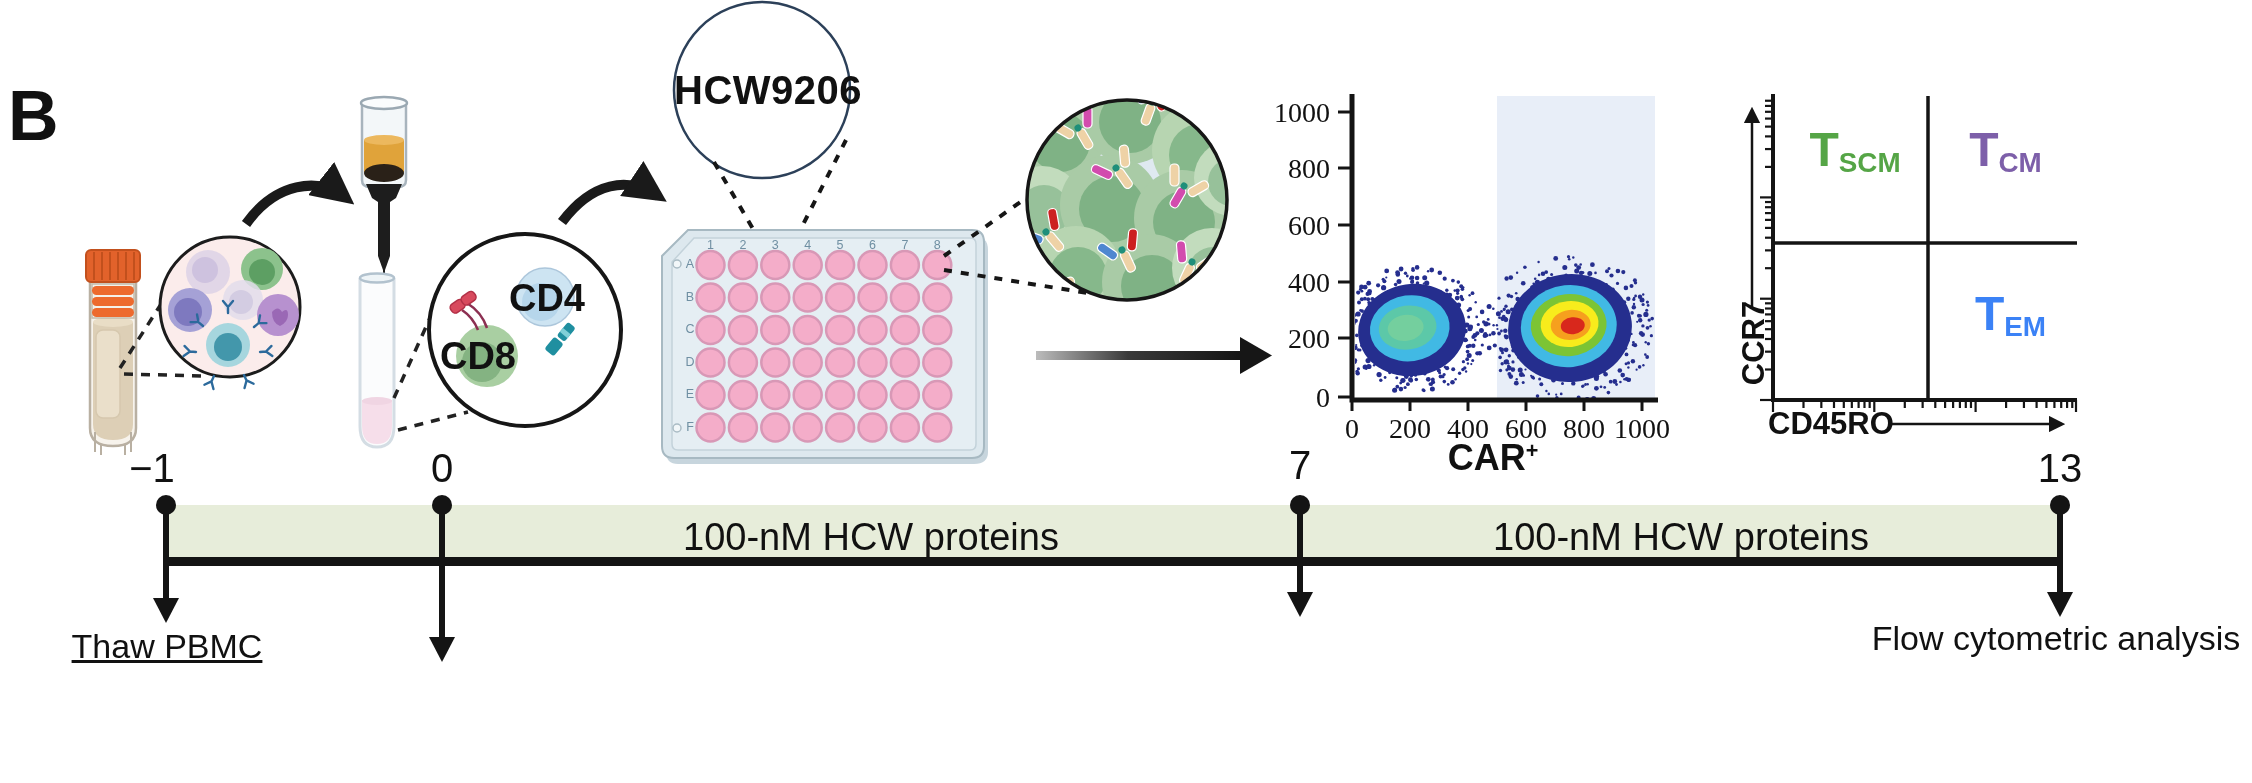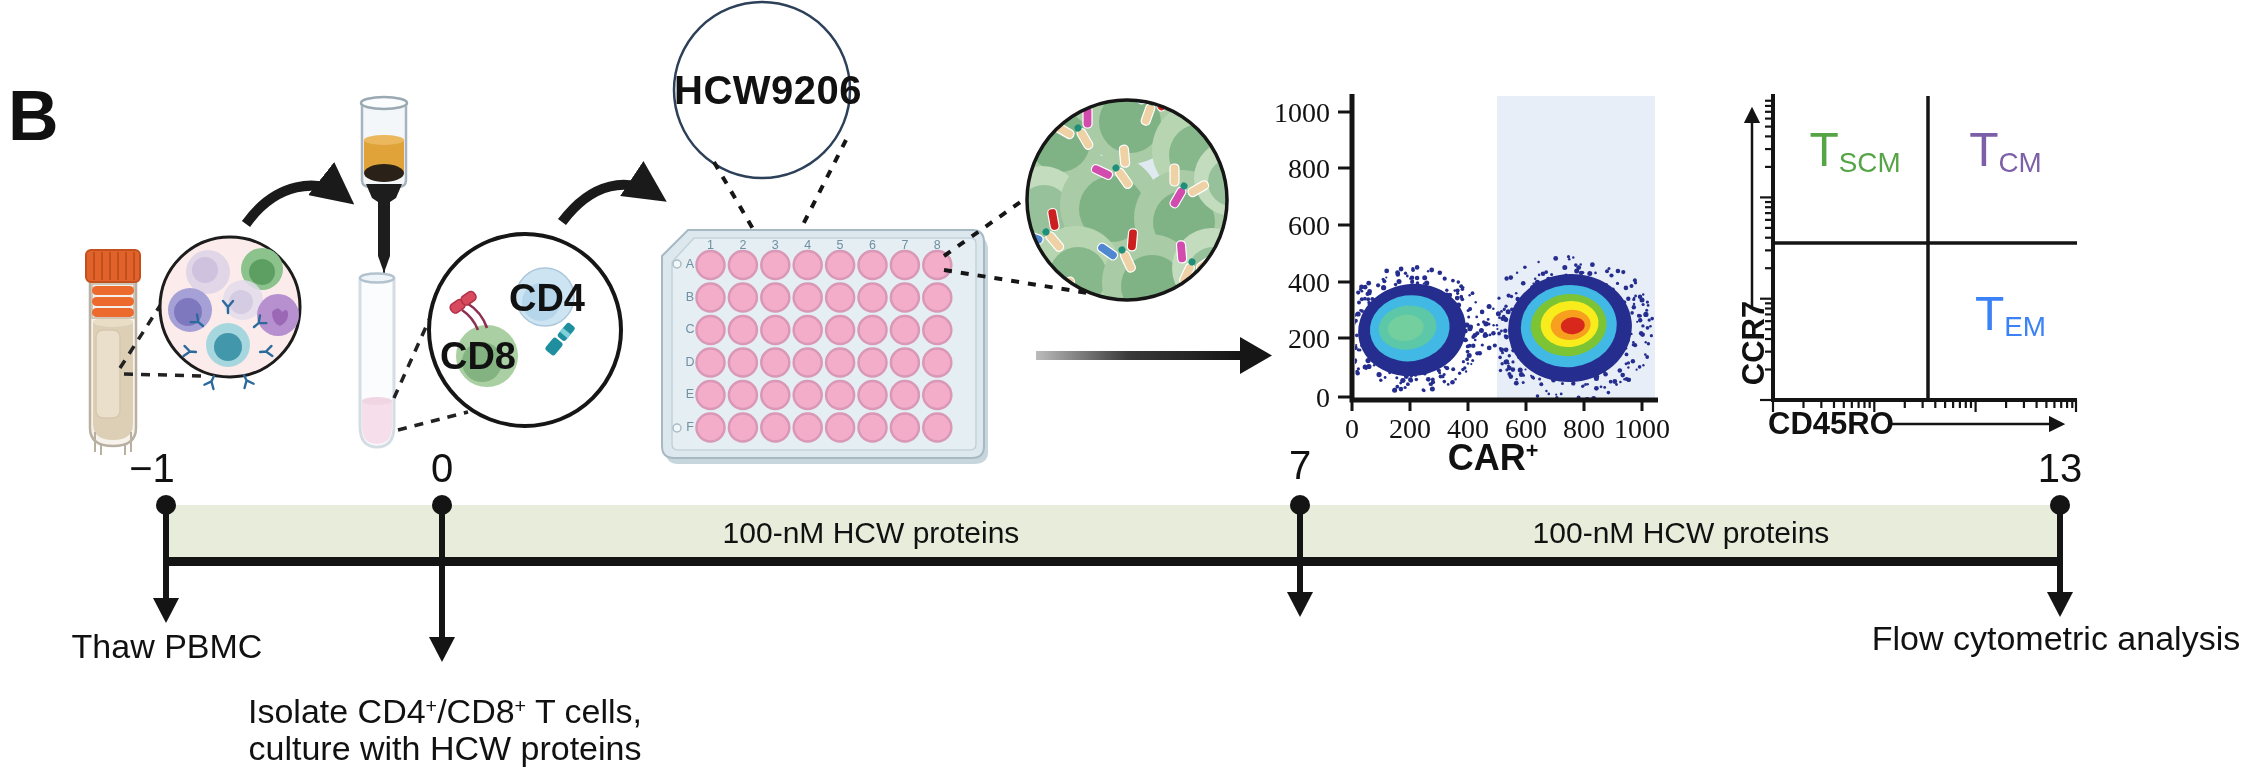"TSCM" .tq { font-weight: normal -> bold }
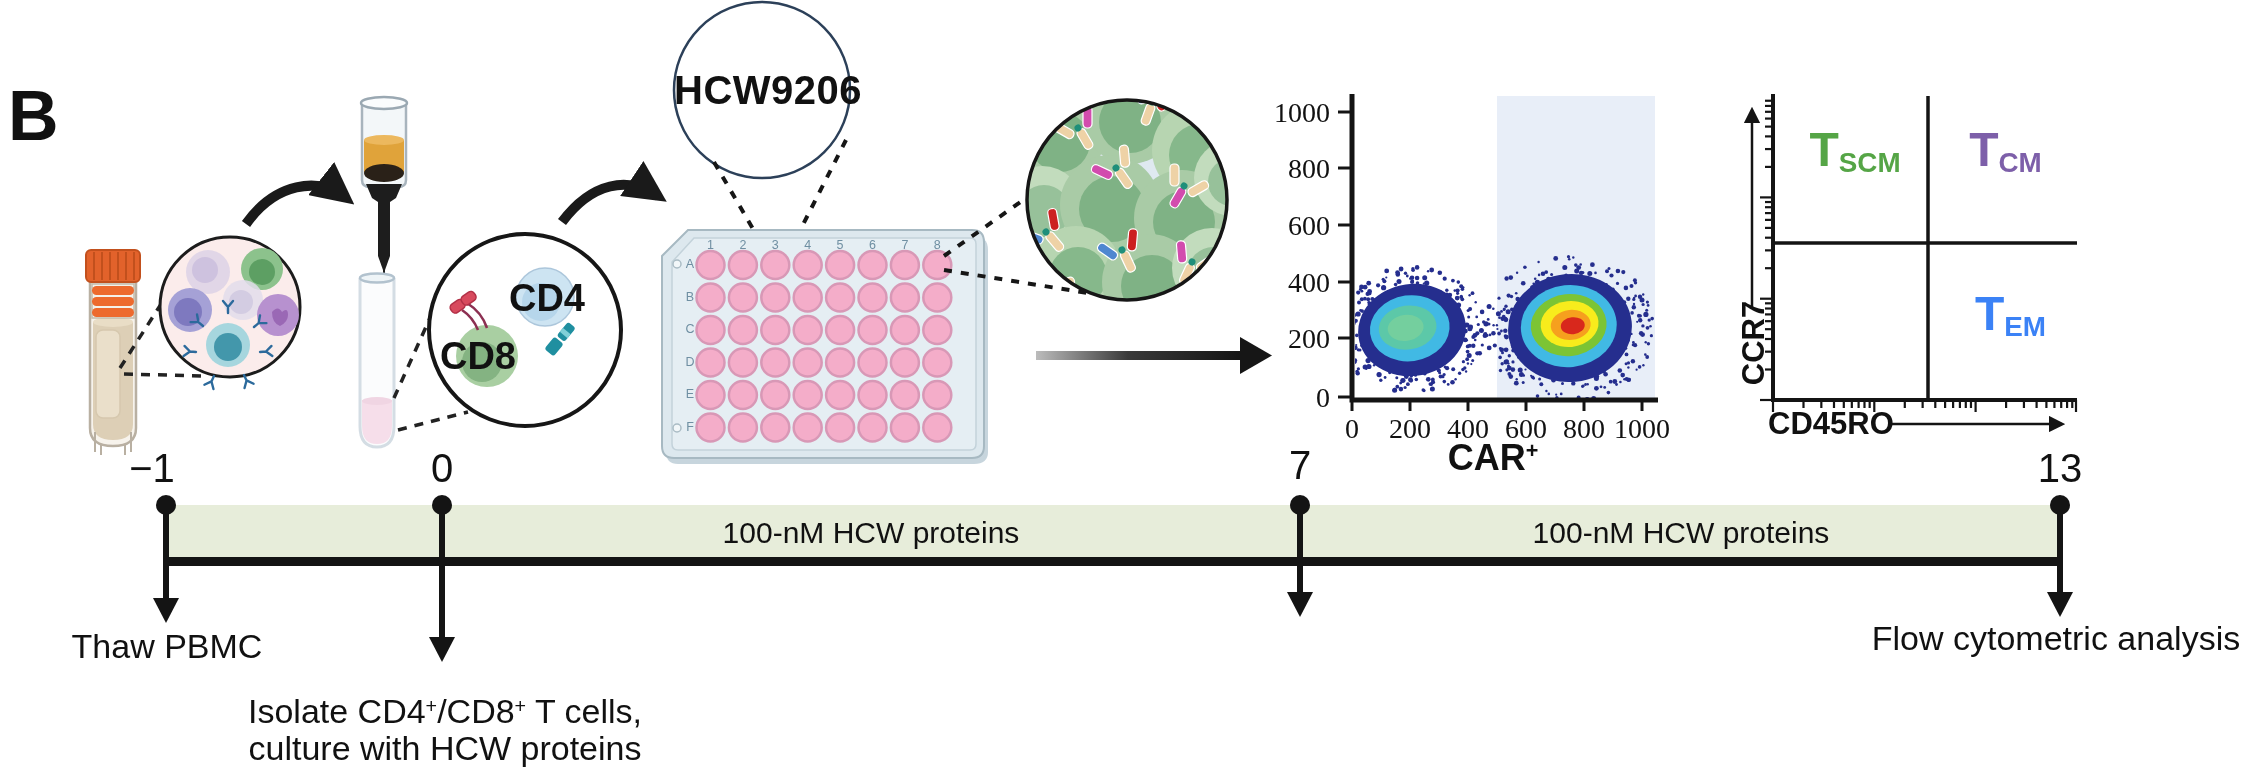"100-nM HCW proteins" .band-label { font-size: 30px -> 38px }
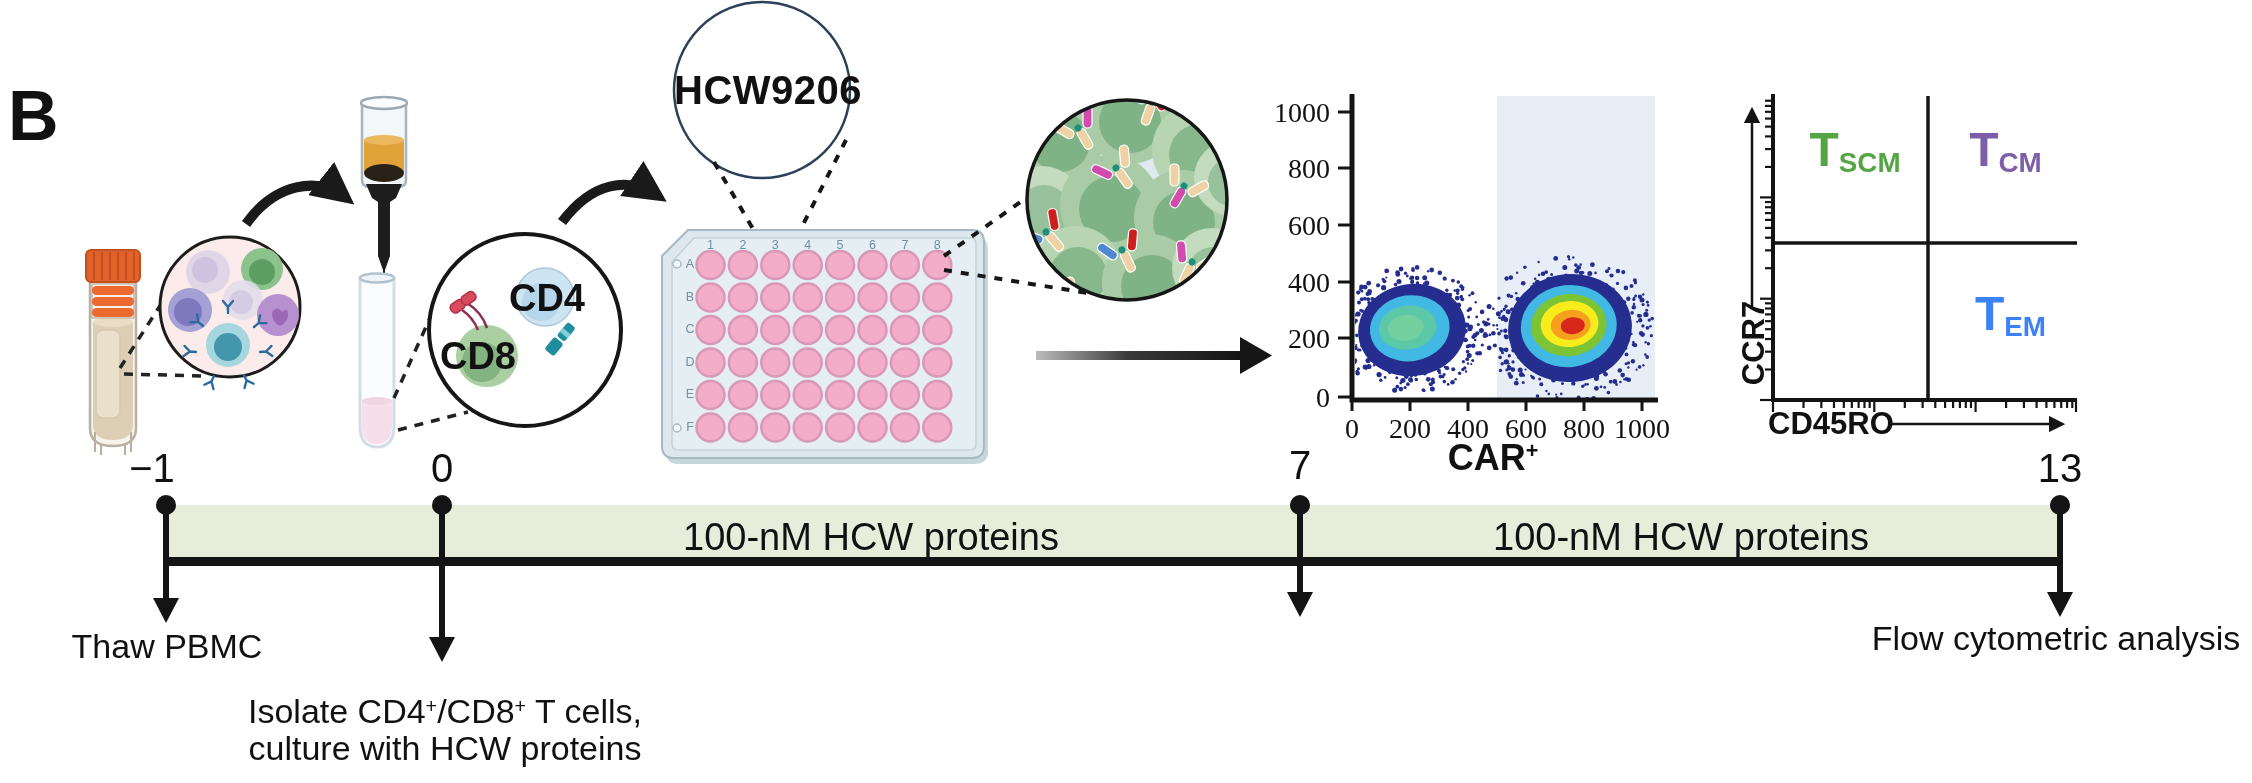"Thaw PBMC" div.abs { text-decoration: none -> underline }
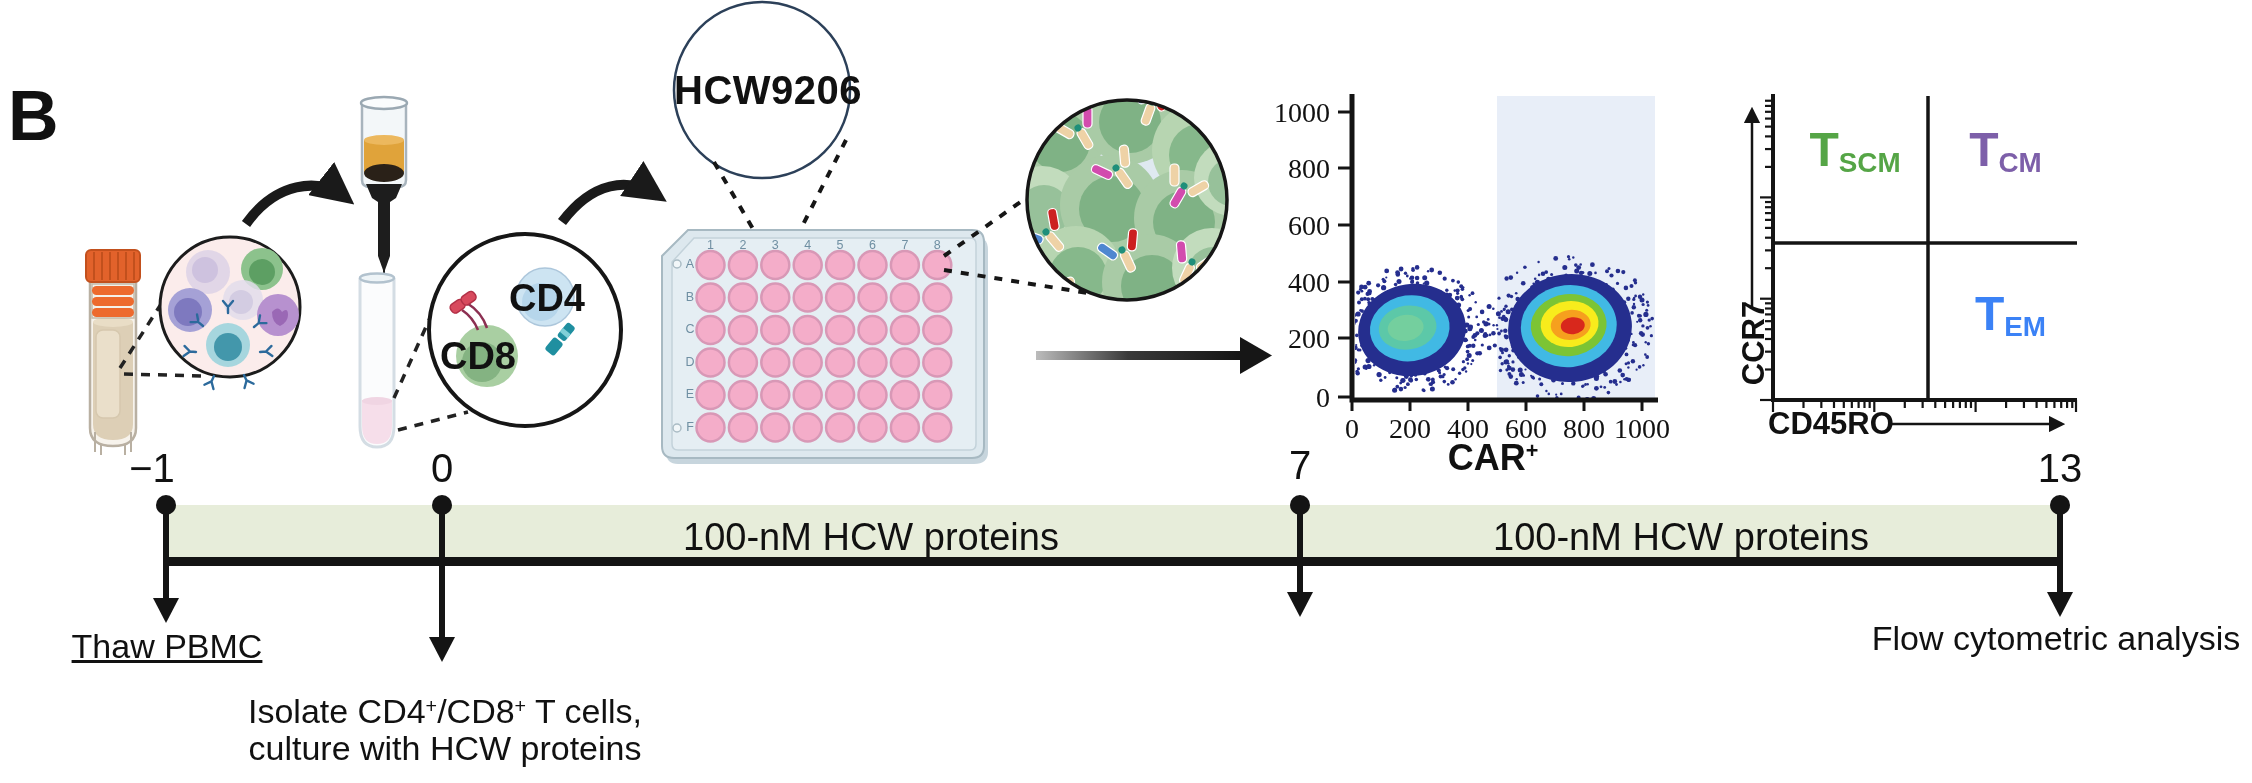"Isolate CD4+/CD8+ T cells," div.abs { html: <div> <span>Isolate CD4</span><span>+</span><span>/CD8</span><span>+</span><span> T cells,</span><br> <span>culture with HCW proteins</span> </div> -> none }
